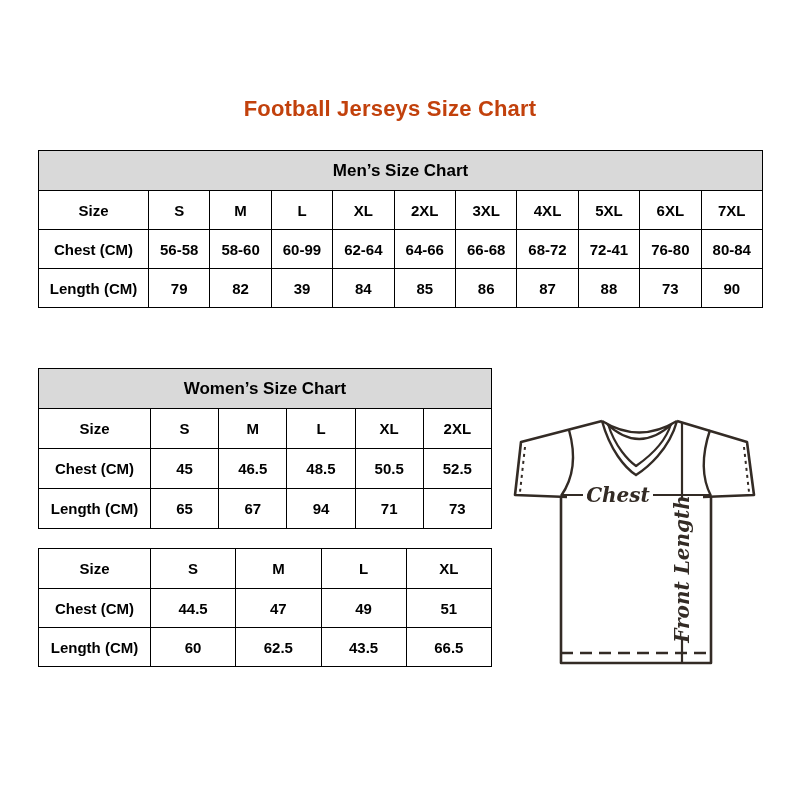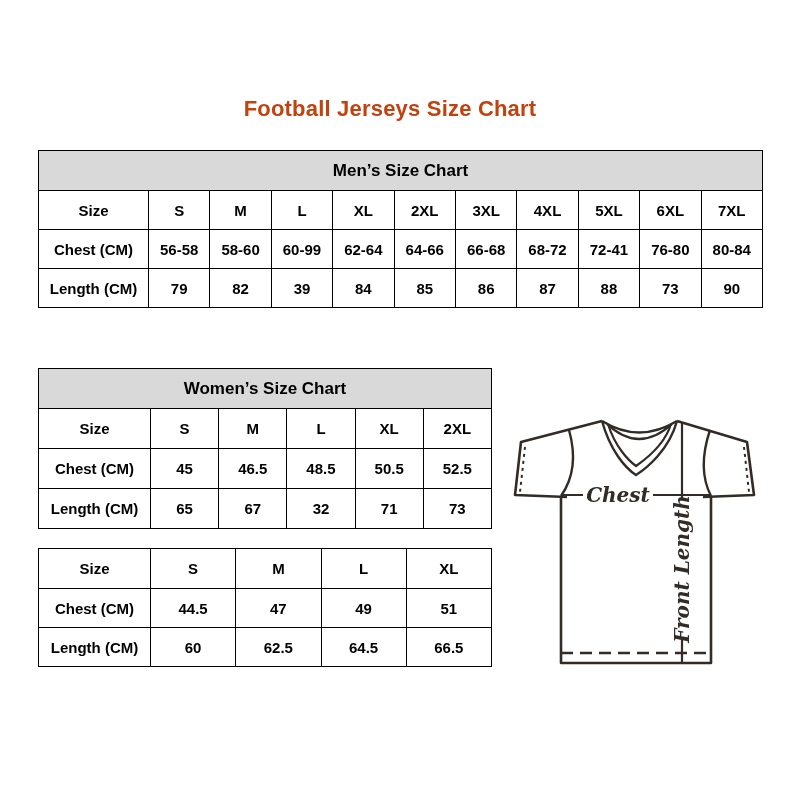"32" td { text: 32 -> 94 }
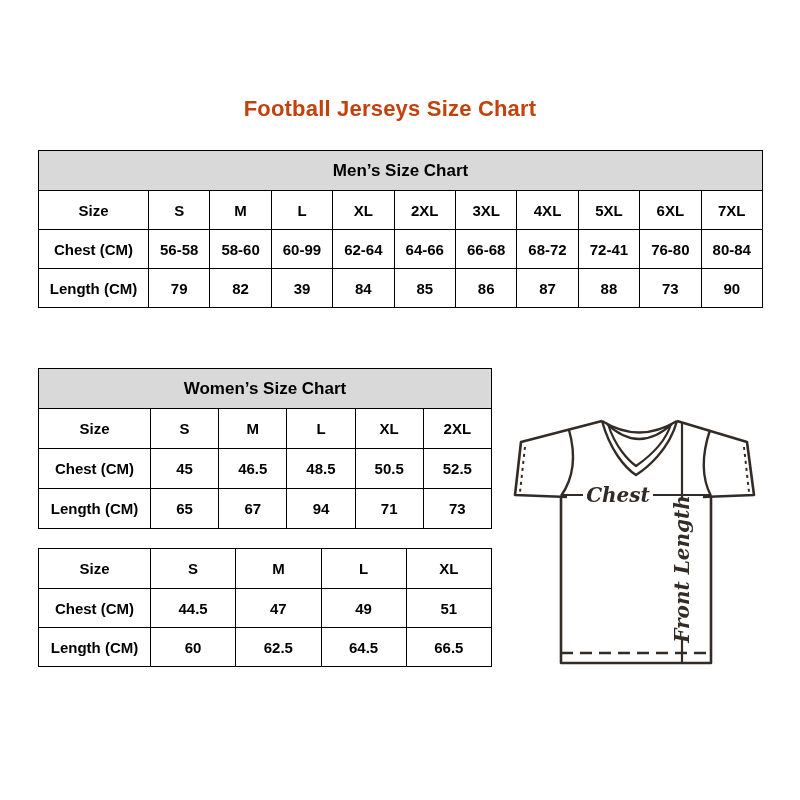"64.5" td { text: 64.5 -> 43.5 }
